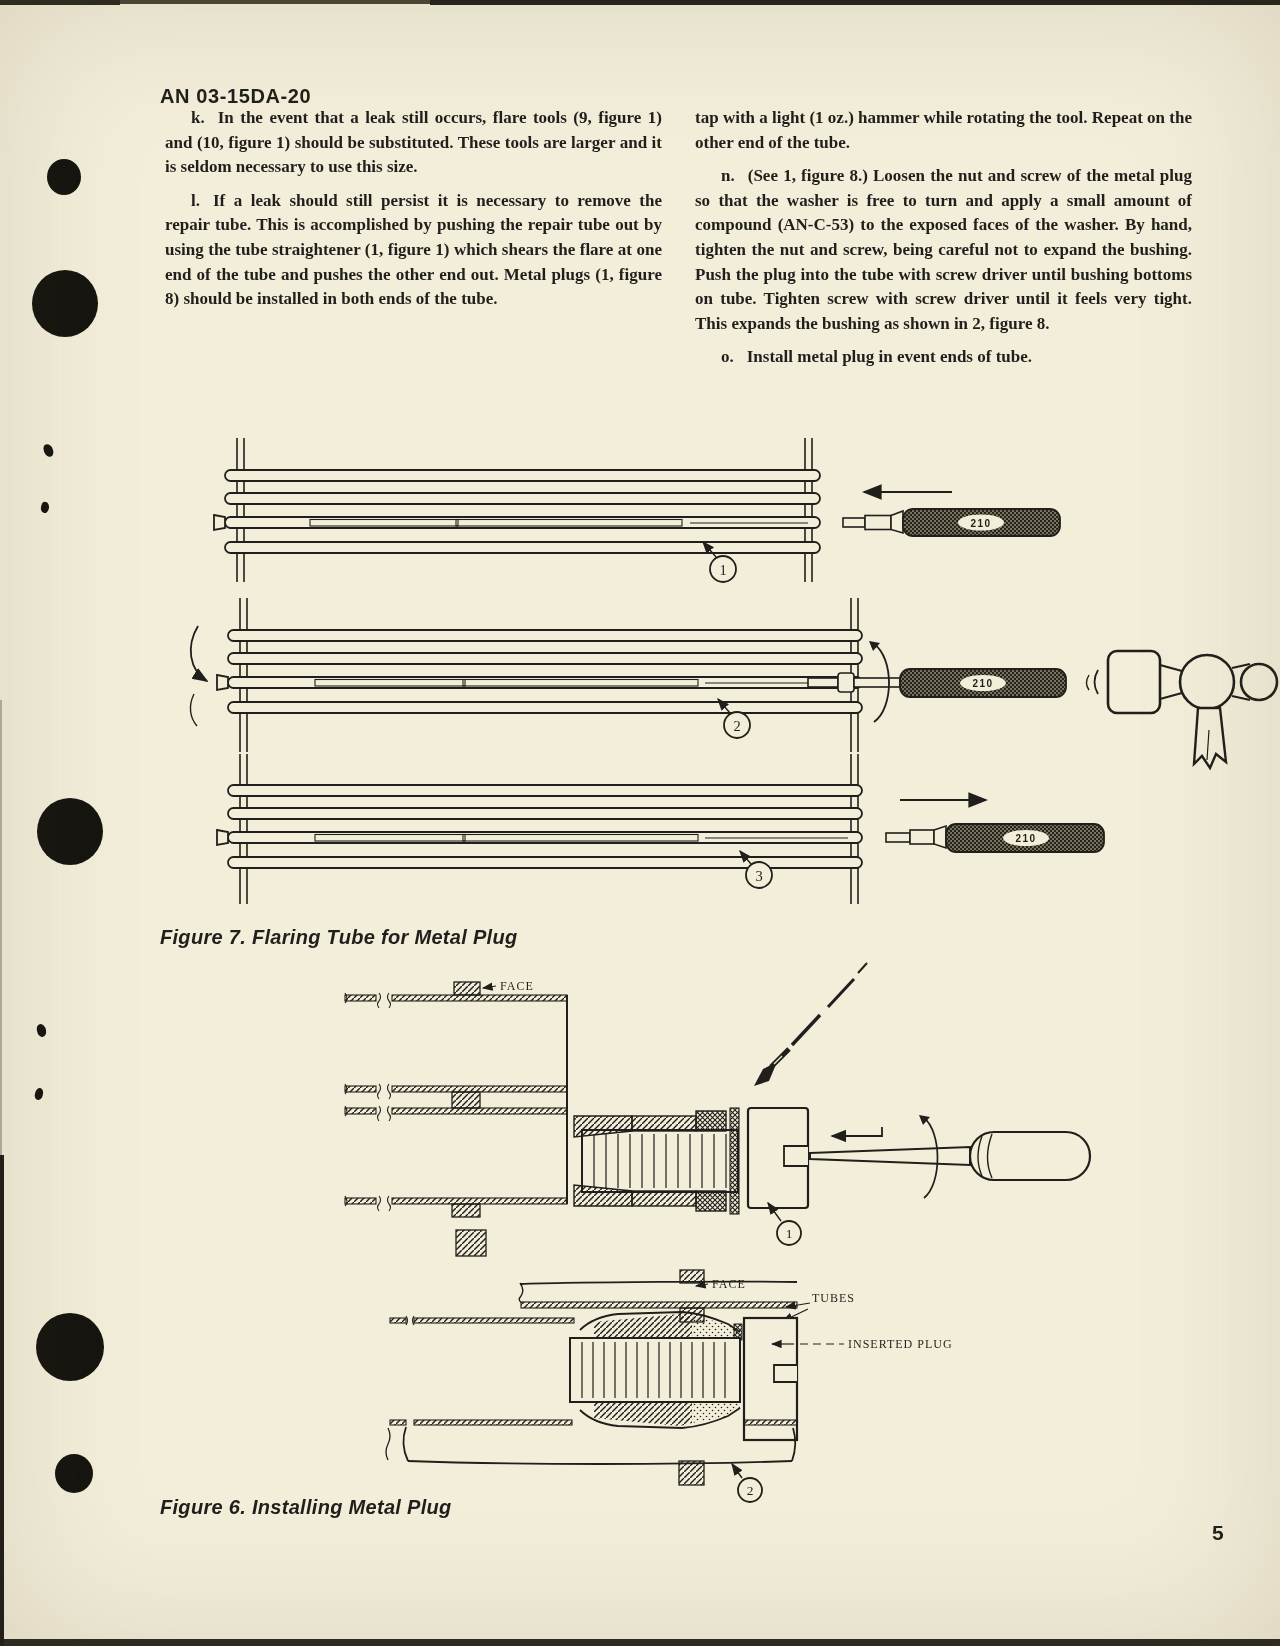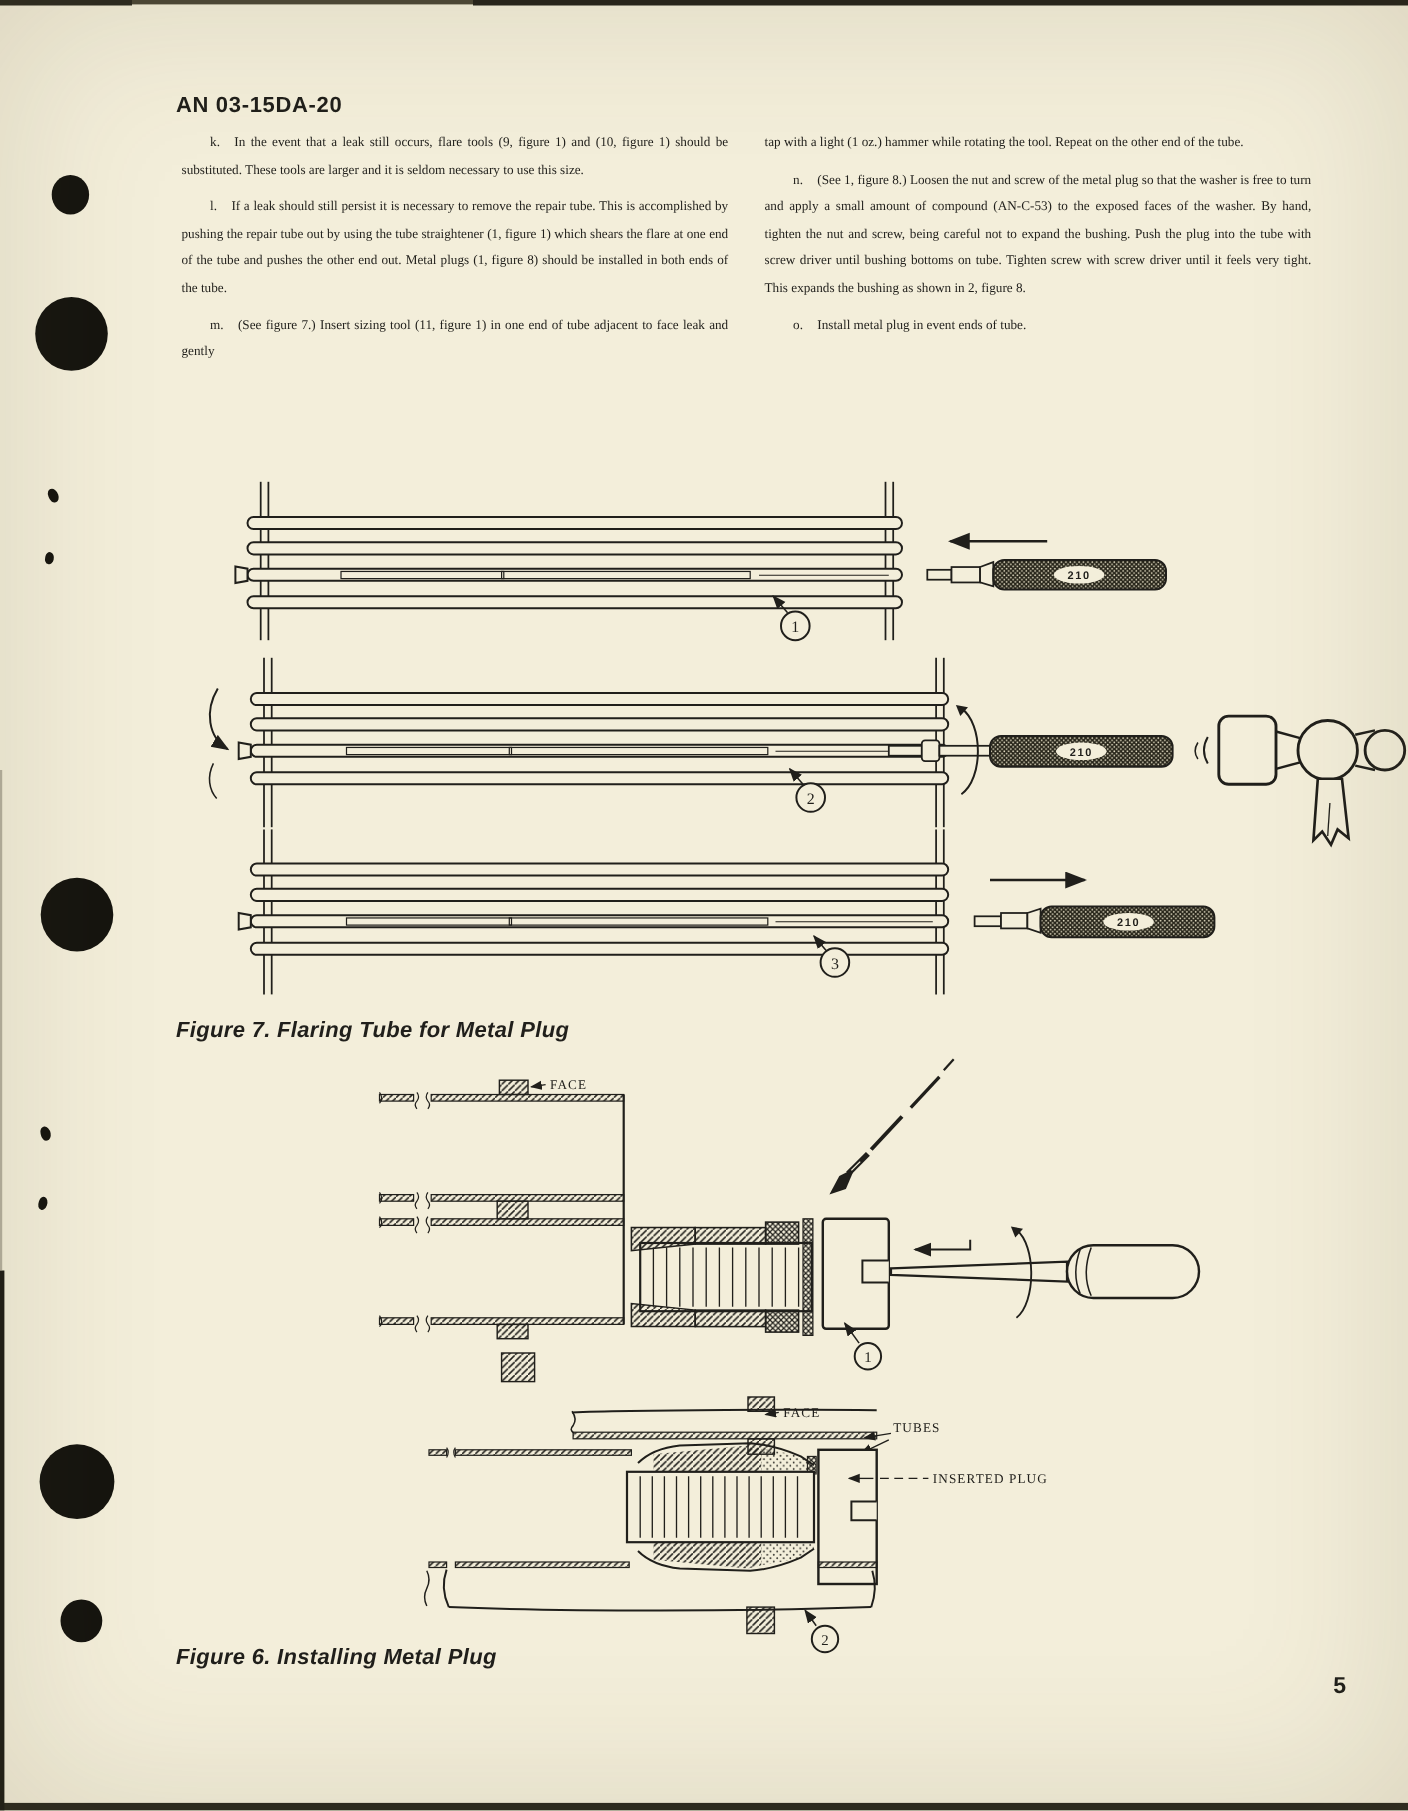"k. In the event that" .col { font-size: 12px -> 17px; font-weight: none -> bold; top: 117px -> 106px }
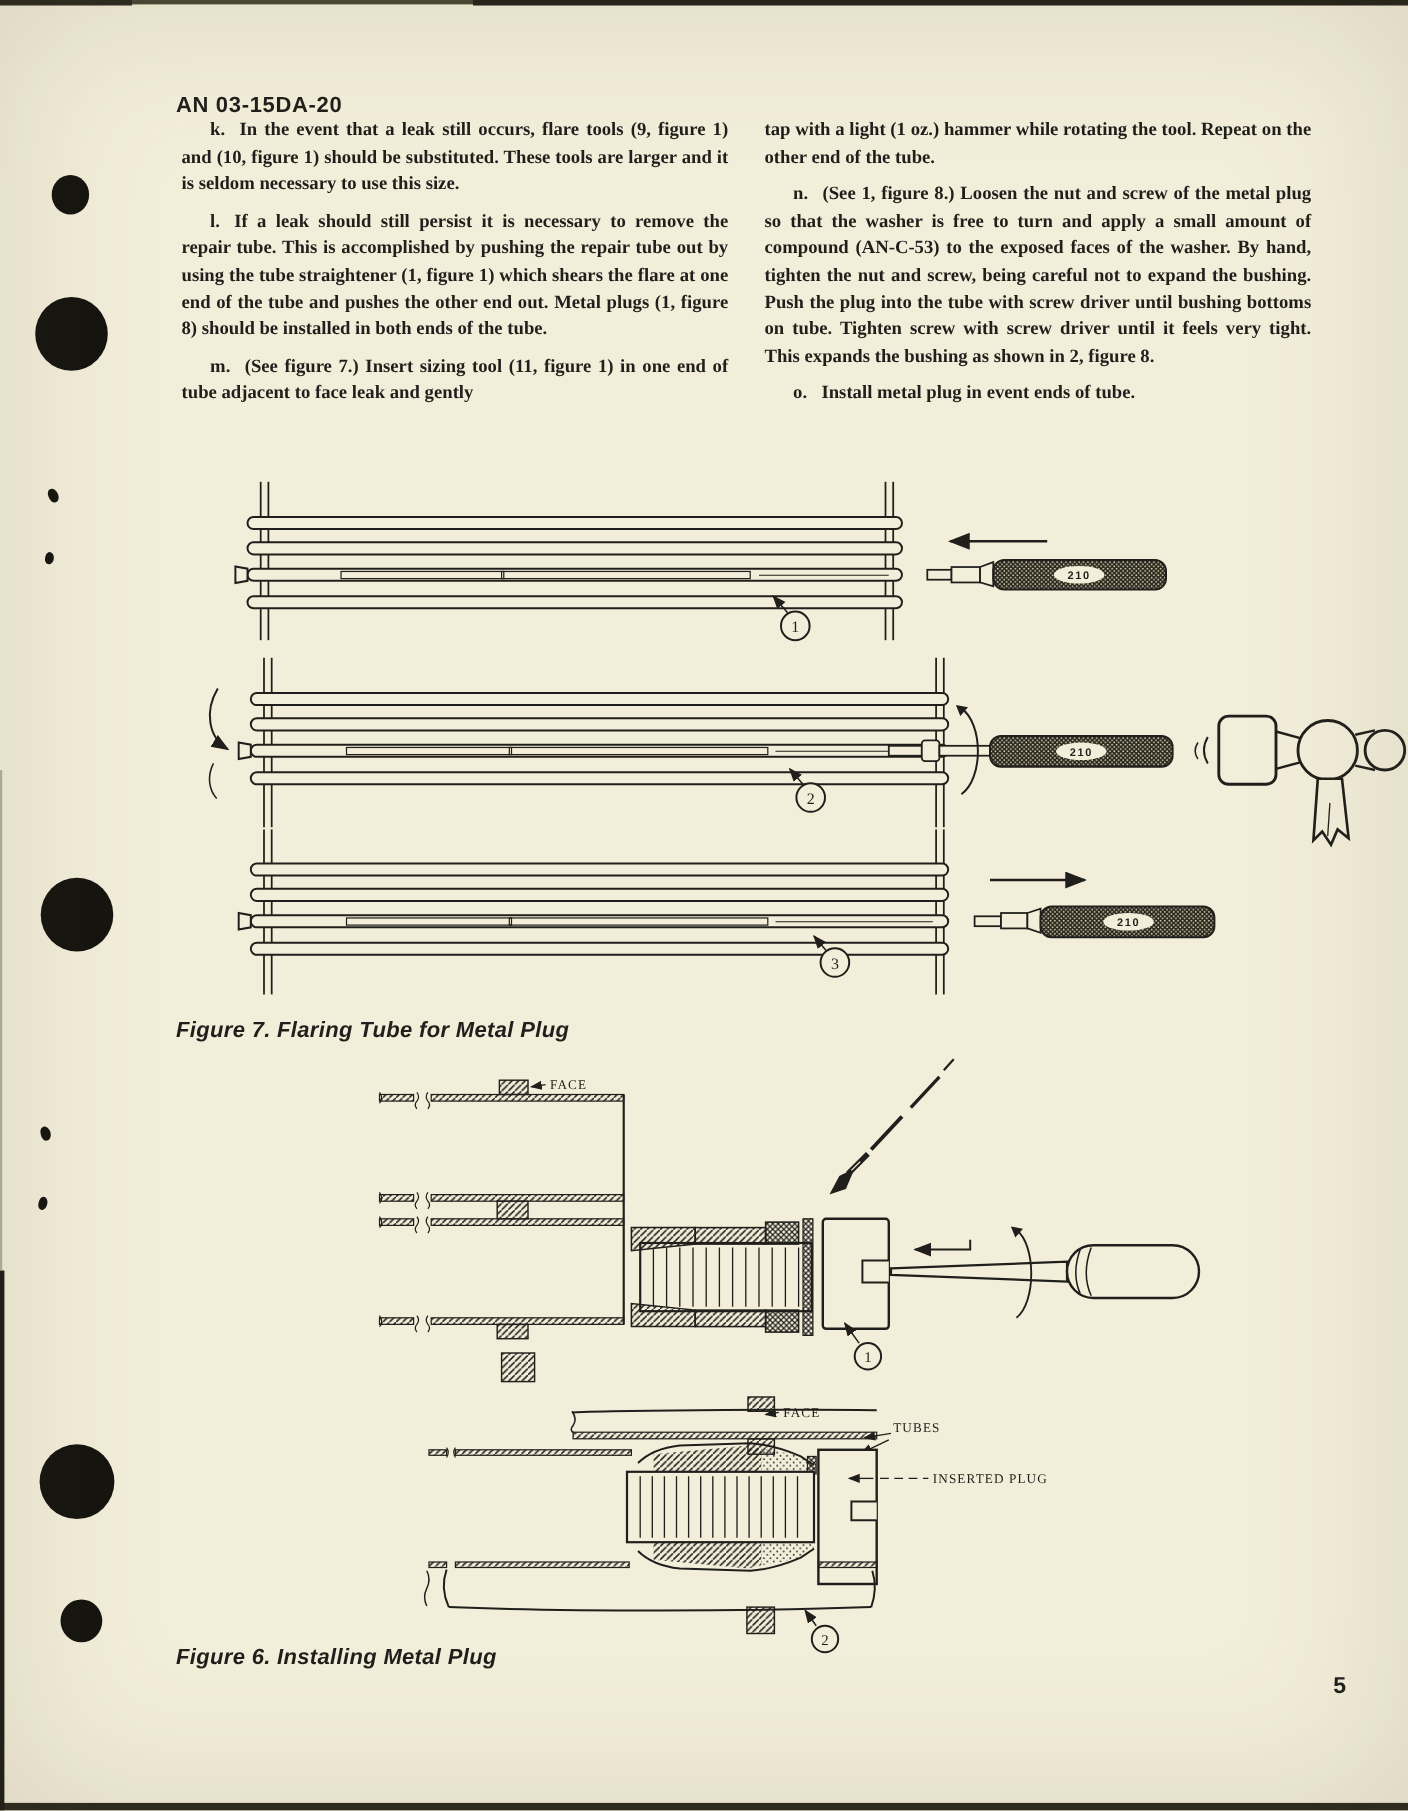"m. (See figure 7.) Insert" p { html: <p><span>m.</span><span>(See figure 7.) Insert sizing tool (11, figure 1) in one end of tube adjacent to face leak and gently</span></p> -> none }
